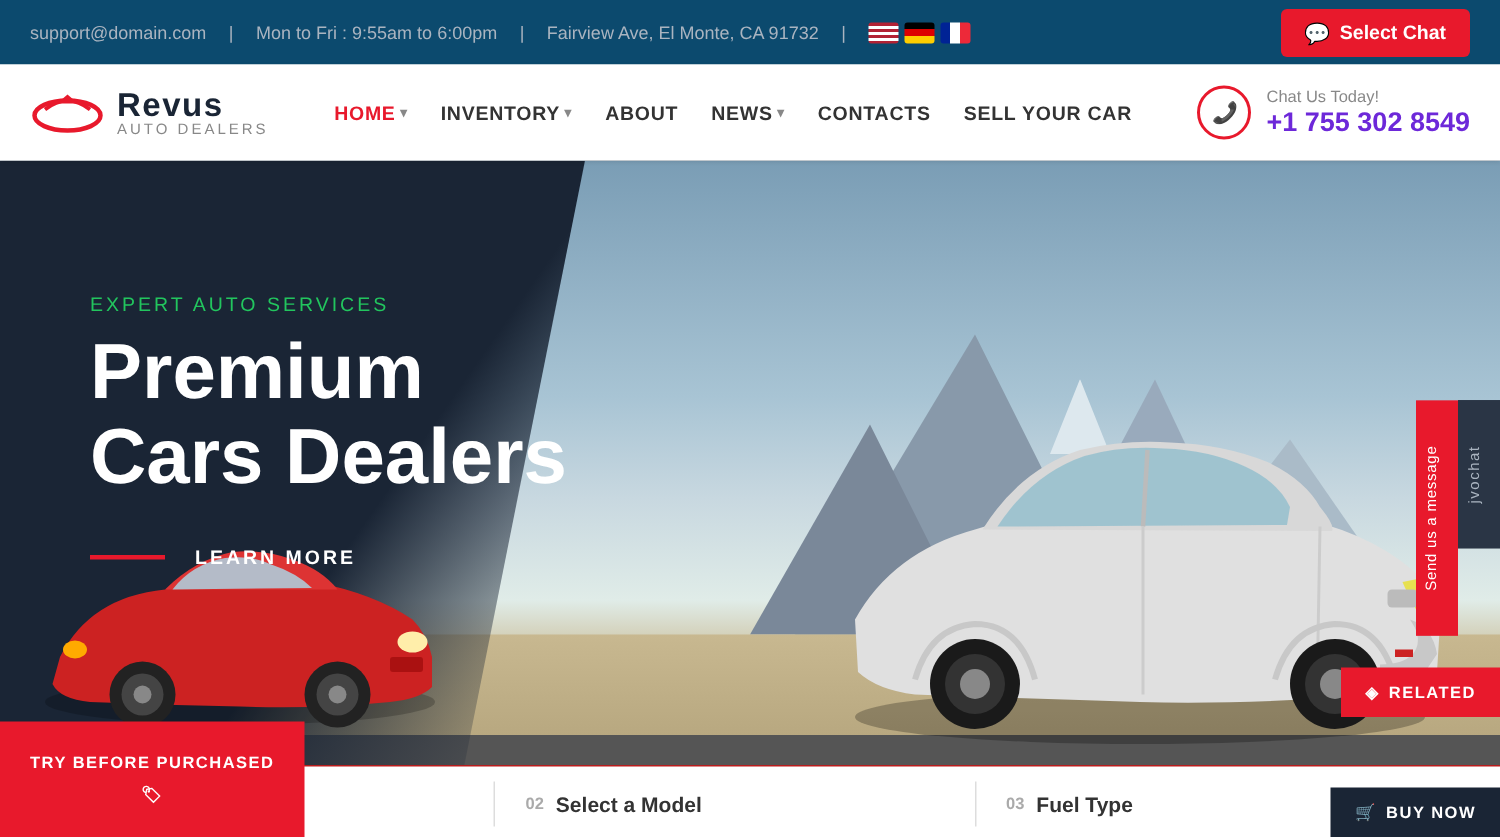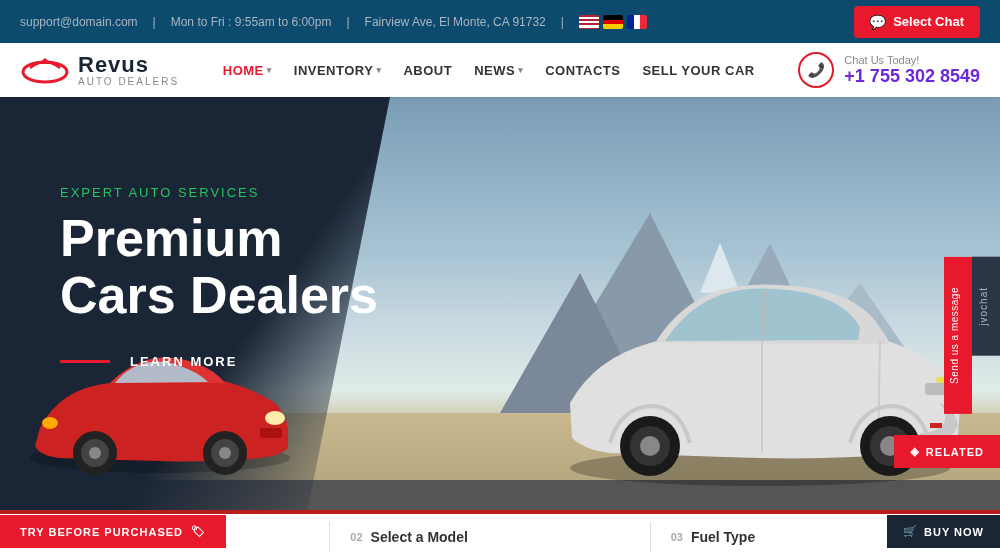"Revus" .header { height: 54px -> 64px }
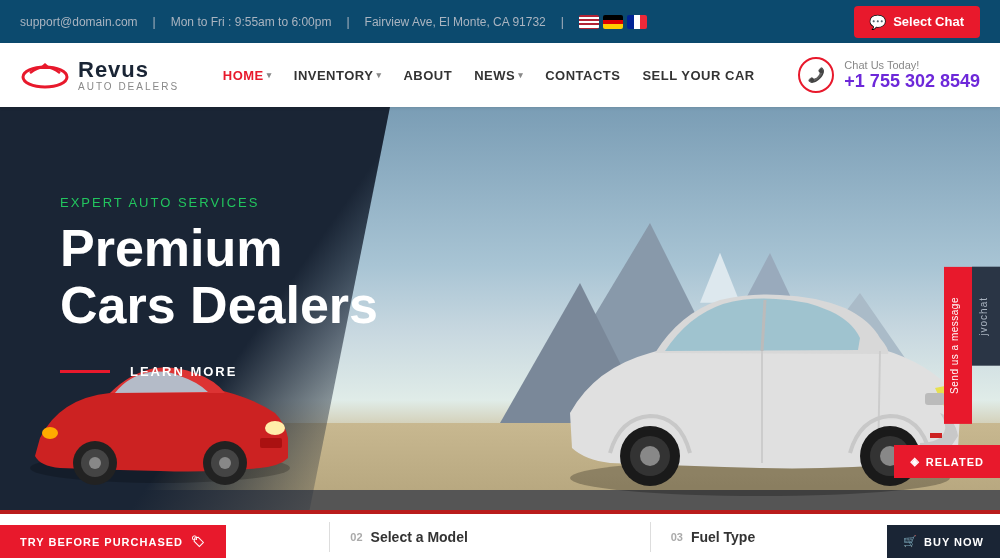"TRY BEFORE PURCHASED" .try-before-btn { flex-direction: none -> column; padding: 10px 20px -> 22px 20px }
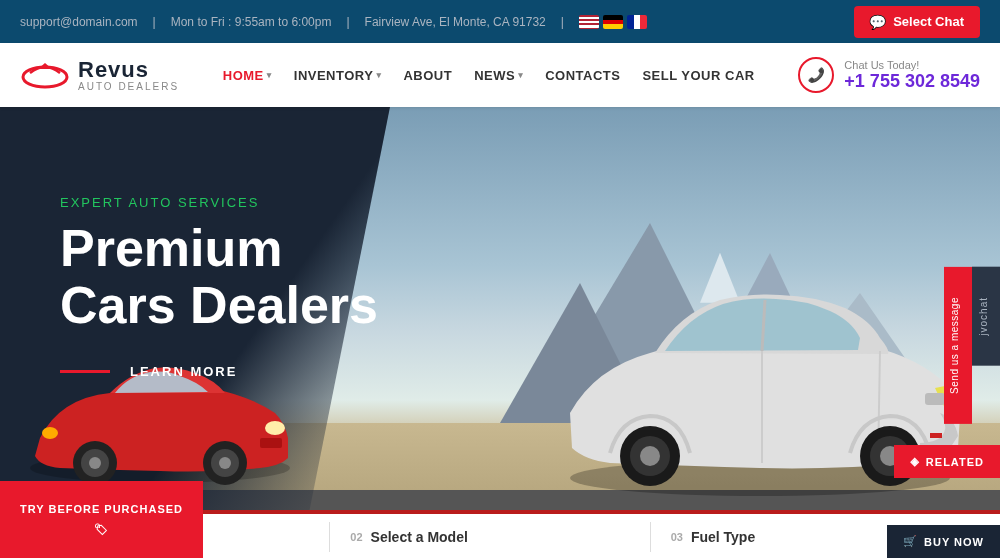"02" .bottom-strip { border-top: 4px solid #b91c1c -> 1px solid #b91c1c }
